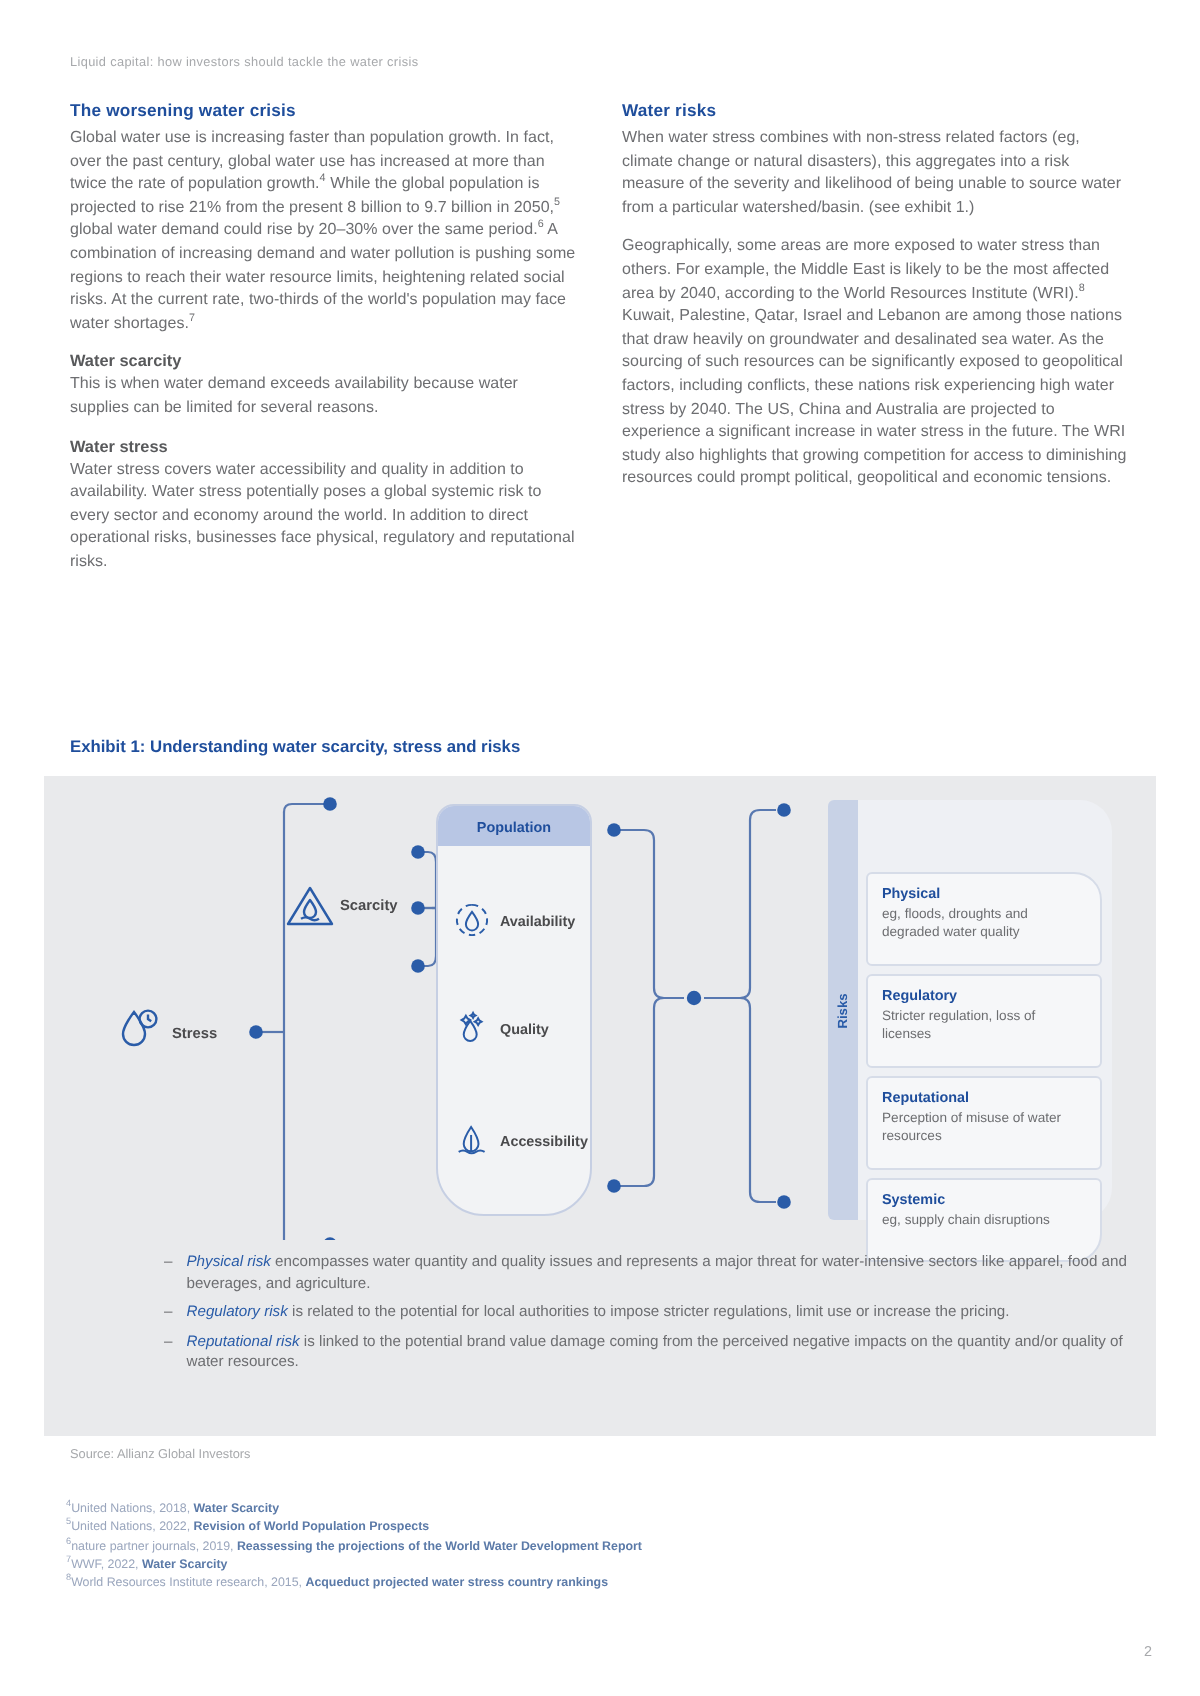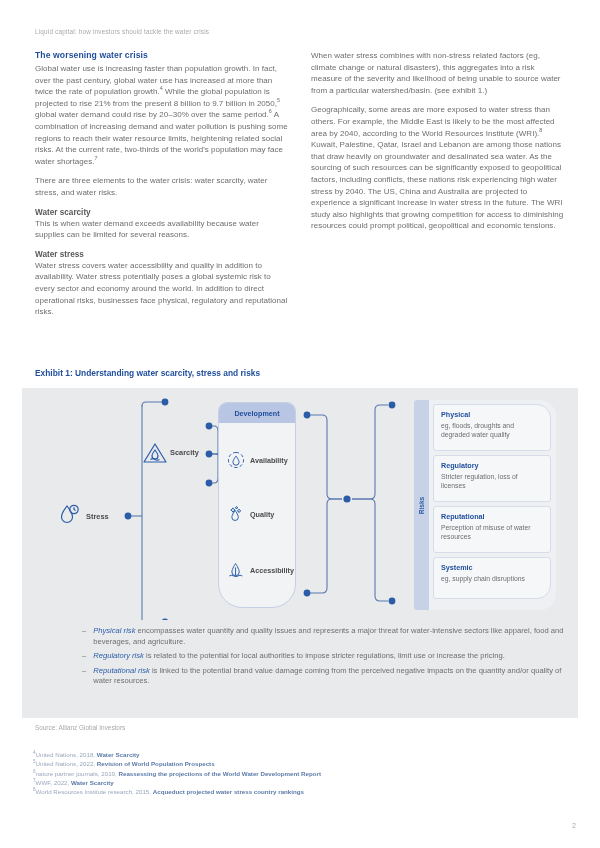"Water risks" h2.sec-title { html: none -> <h2>Water risks</h2> }
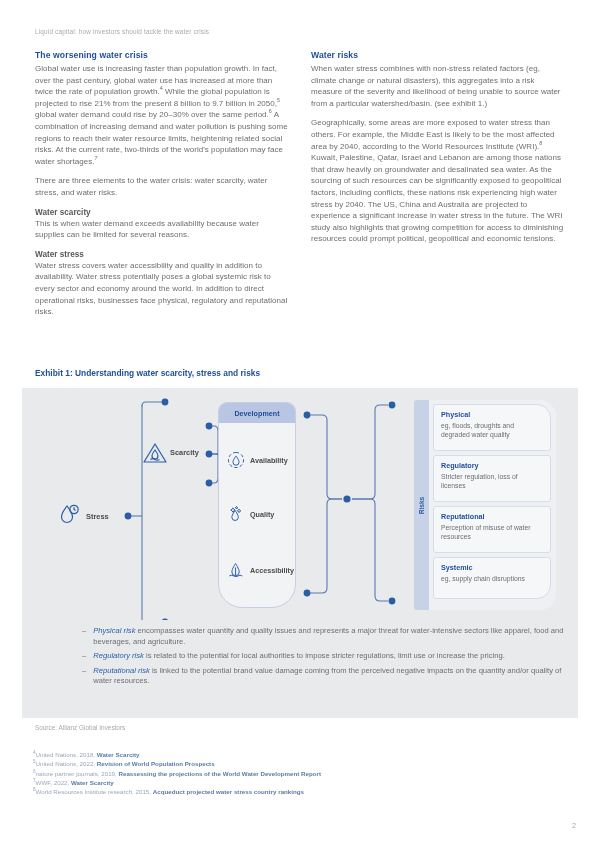"There are three elements to" p.body { html: <p>There are three elements to the water crisis: water scarcity, water stress, and water risks.</p> -> none }
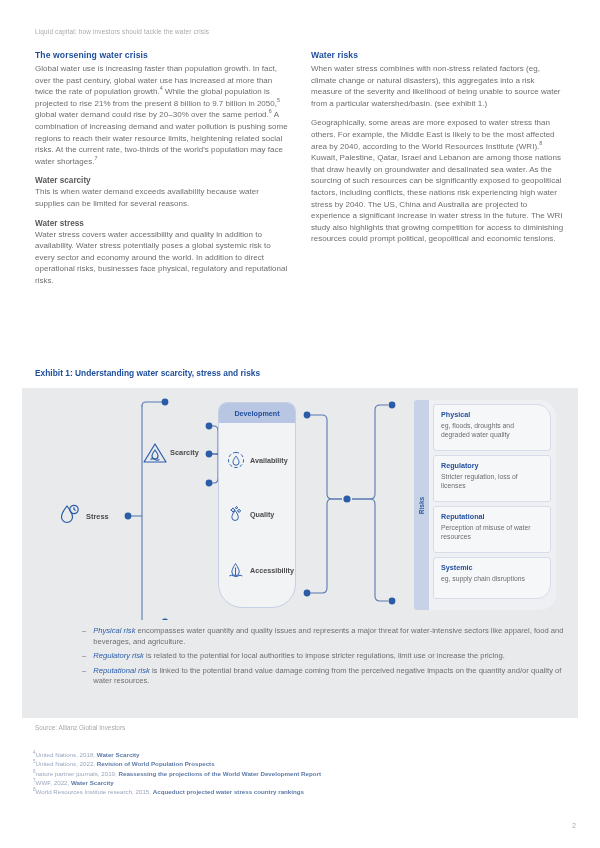"Development" div.imbalanced-head { text: Development -> Population }
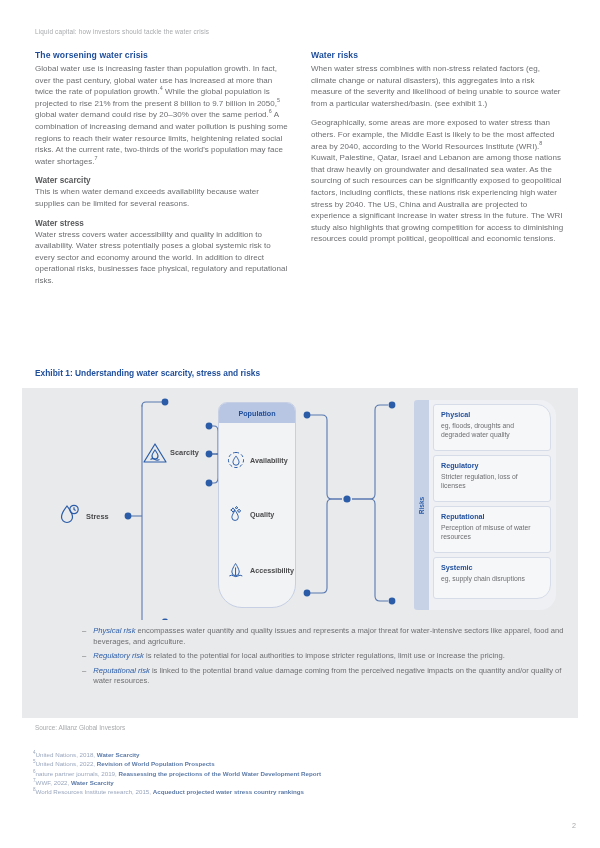"Physical" .risk-card { margin-top: none -> 32px }
